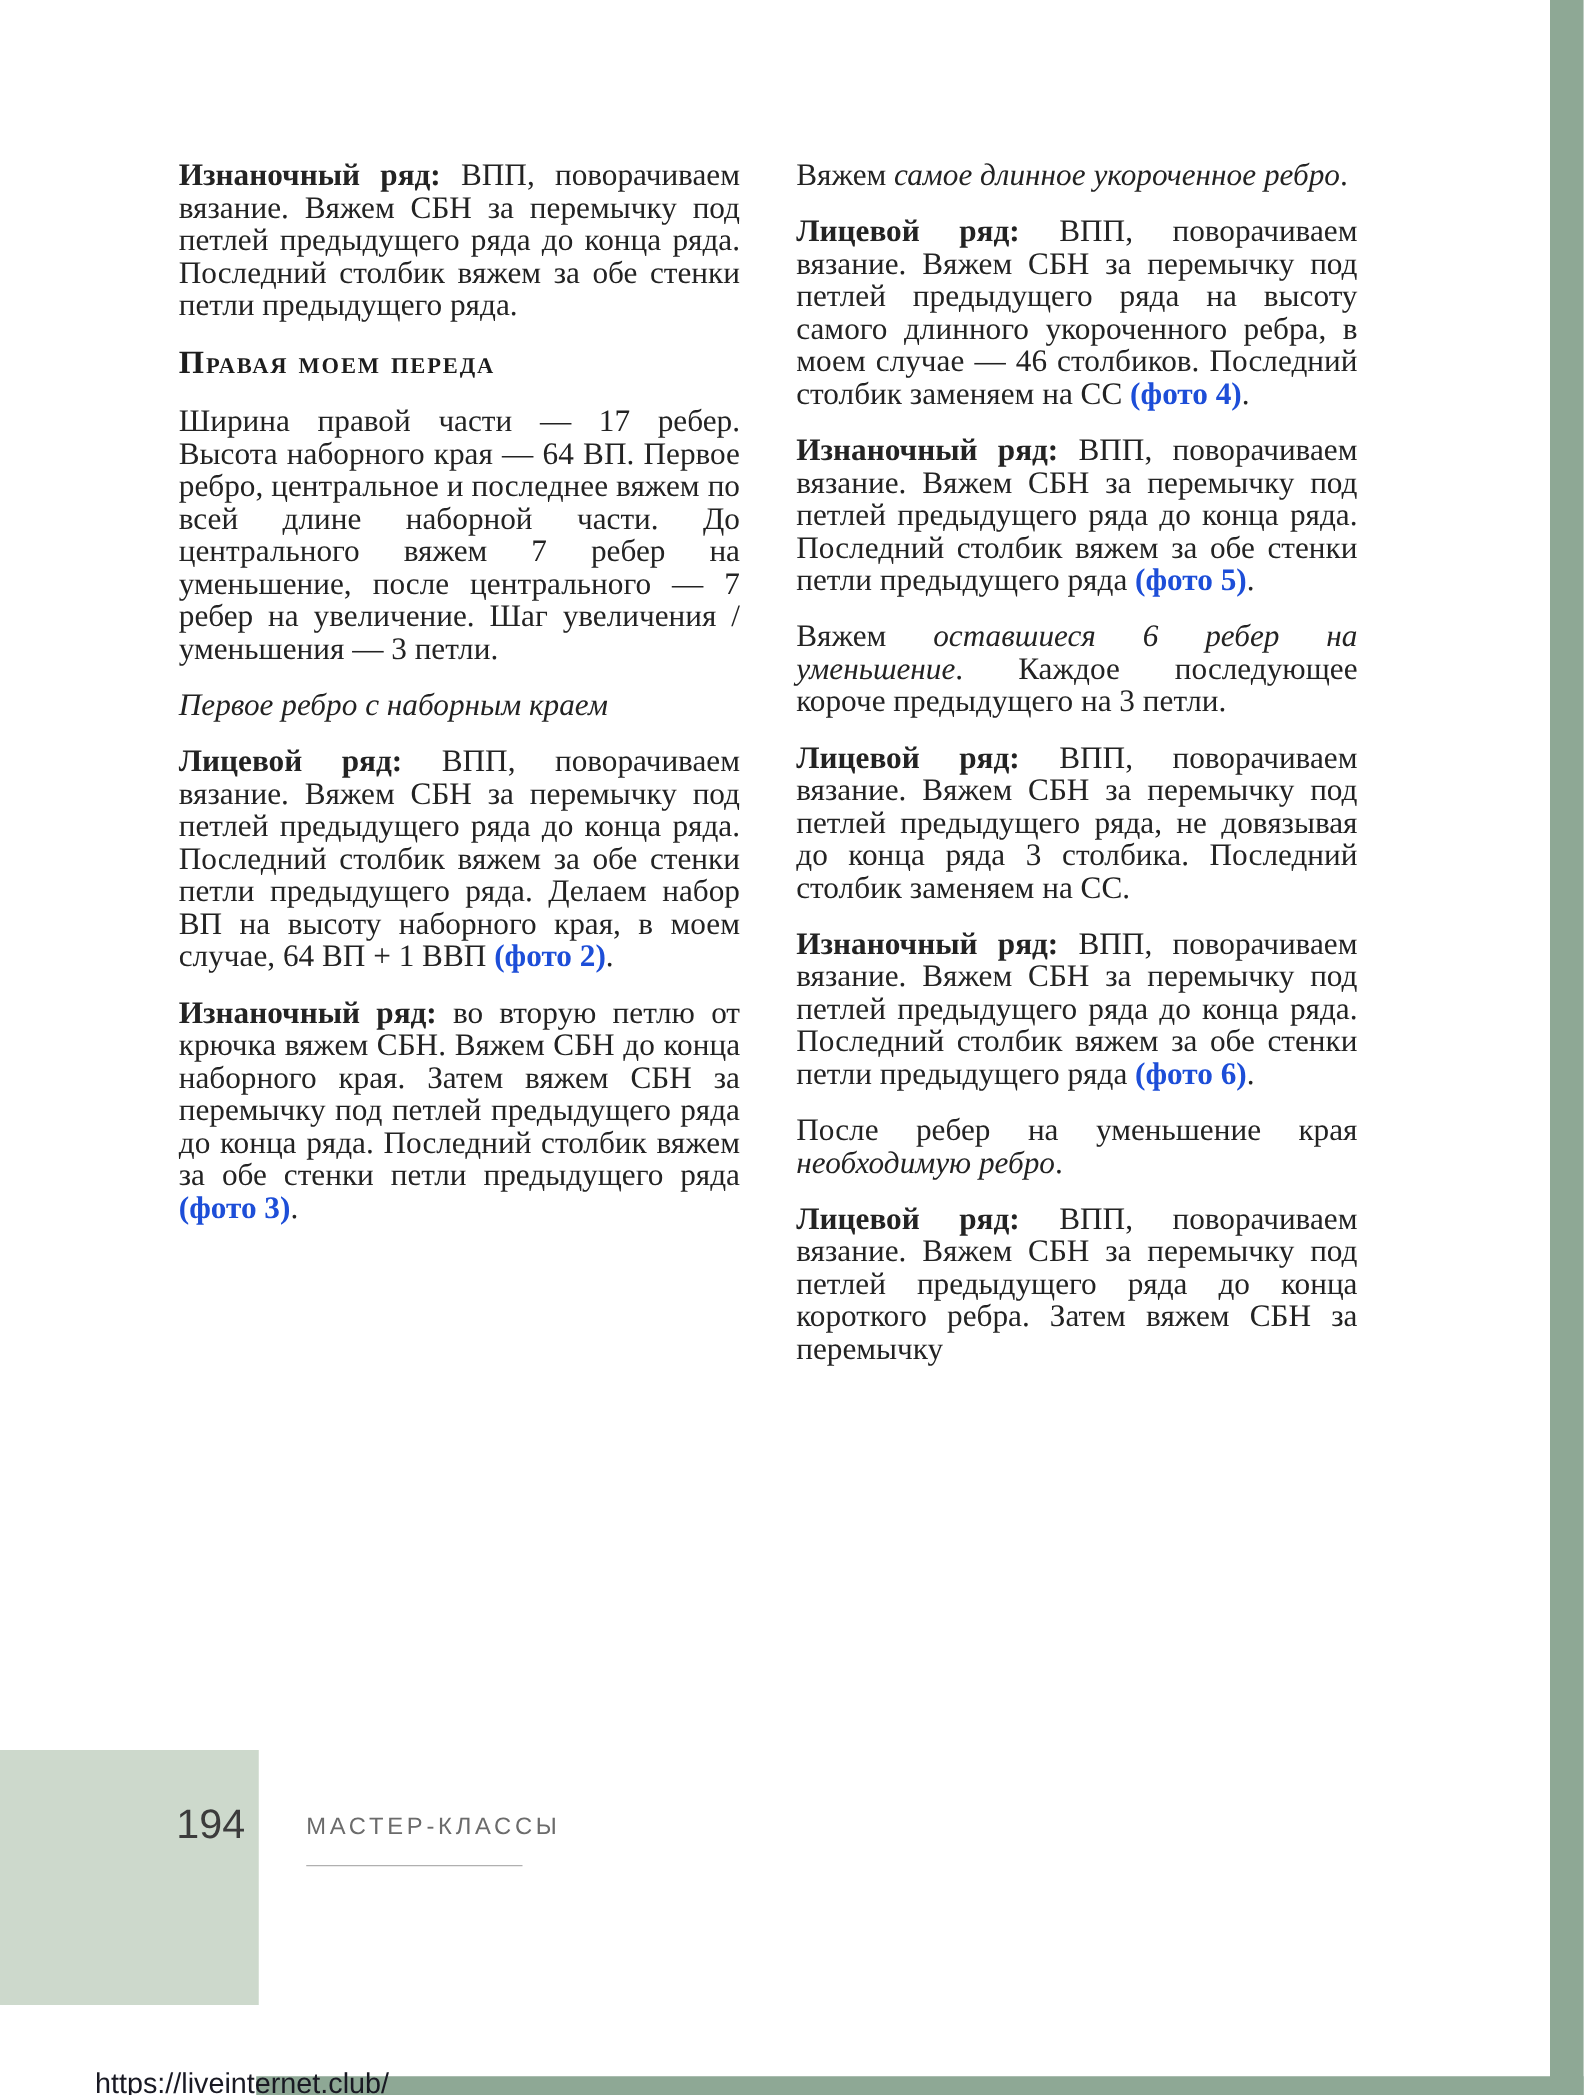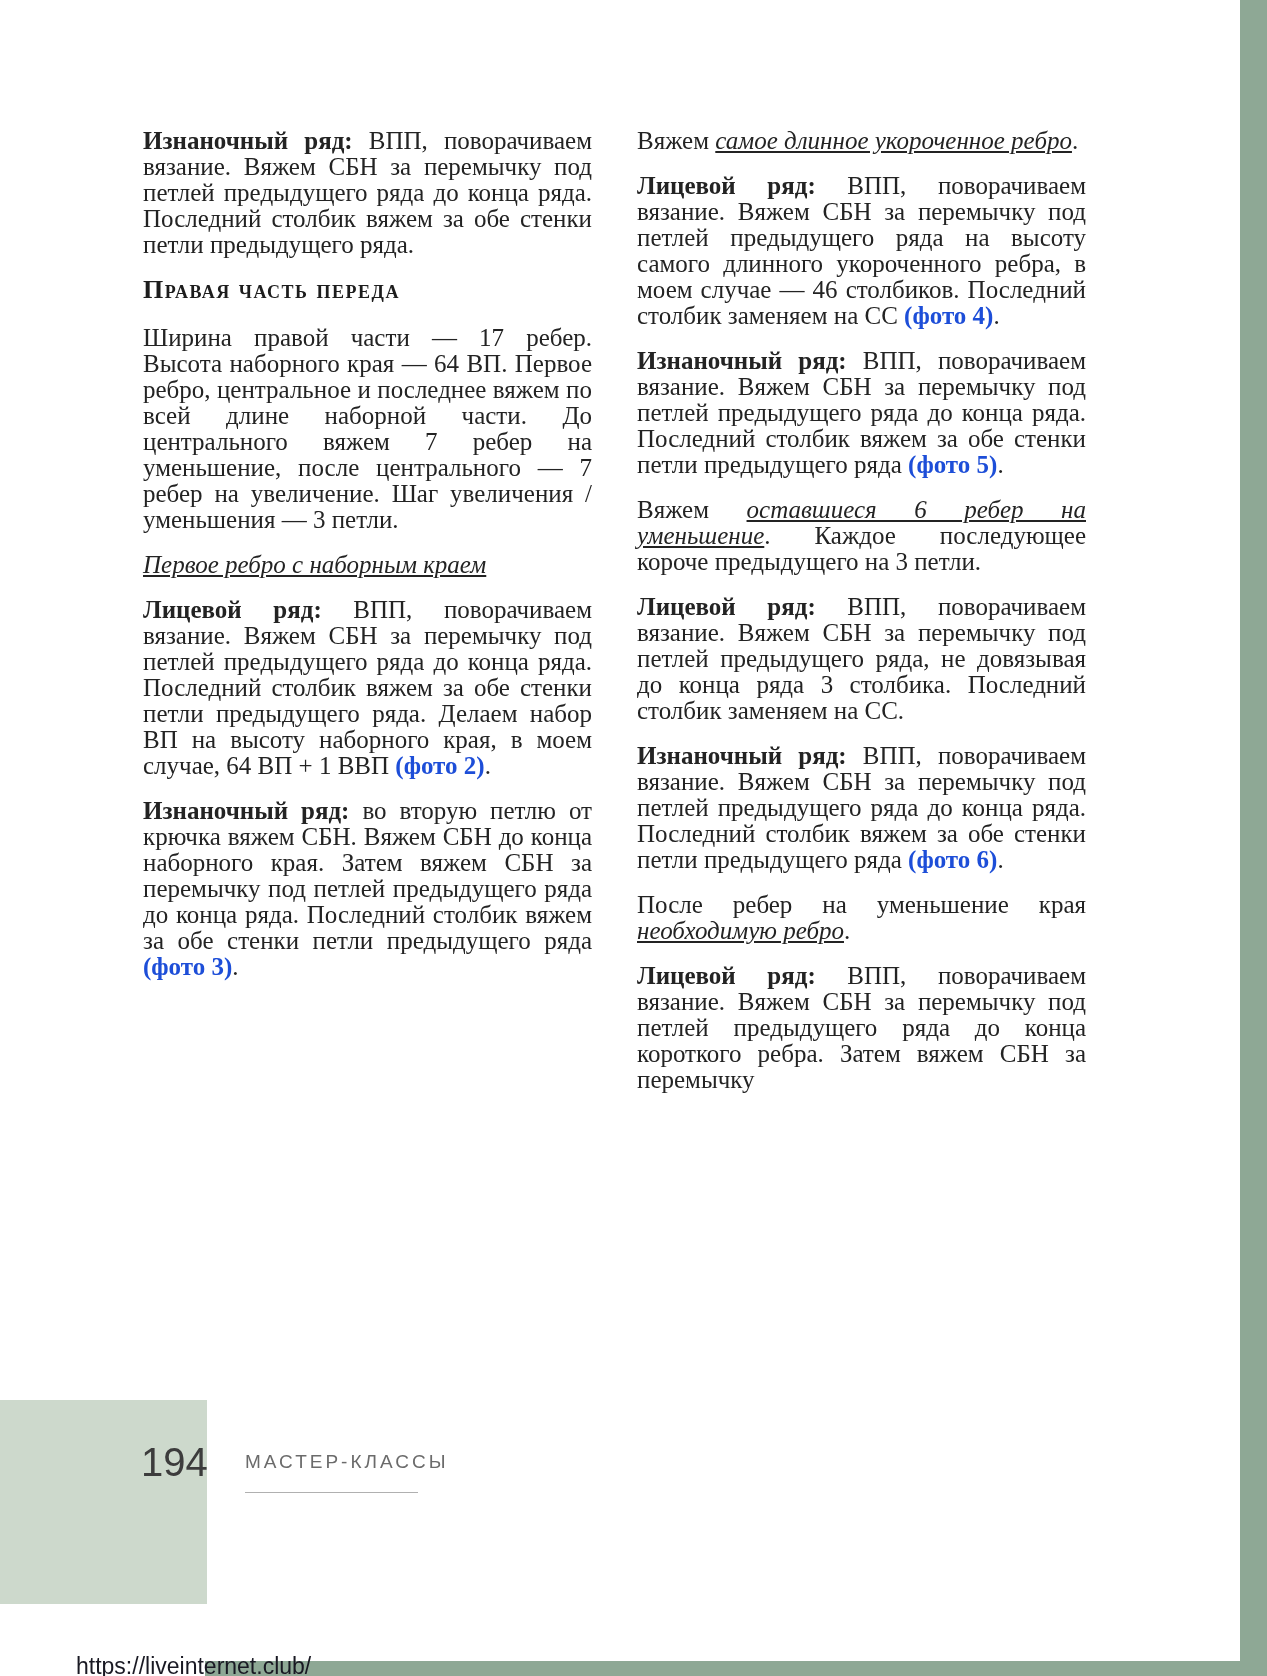"самое длинное укороченное ребро" .i { text-decoration: underline -> none }
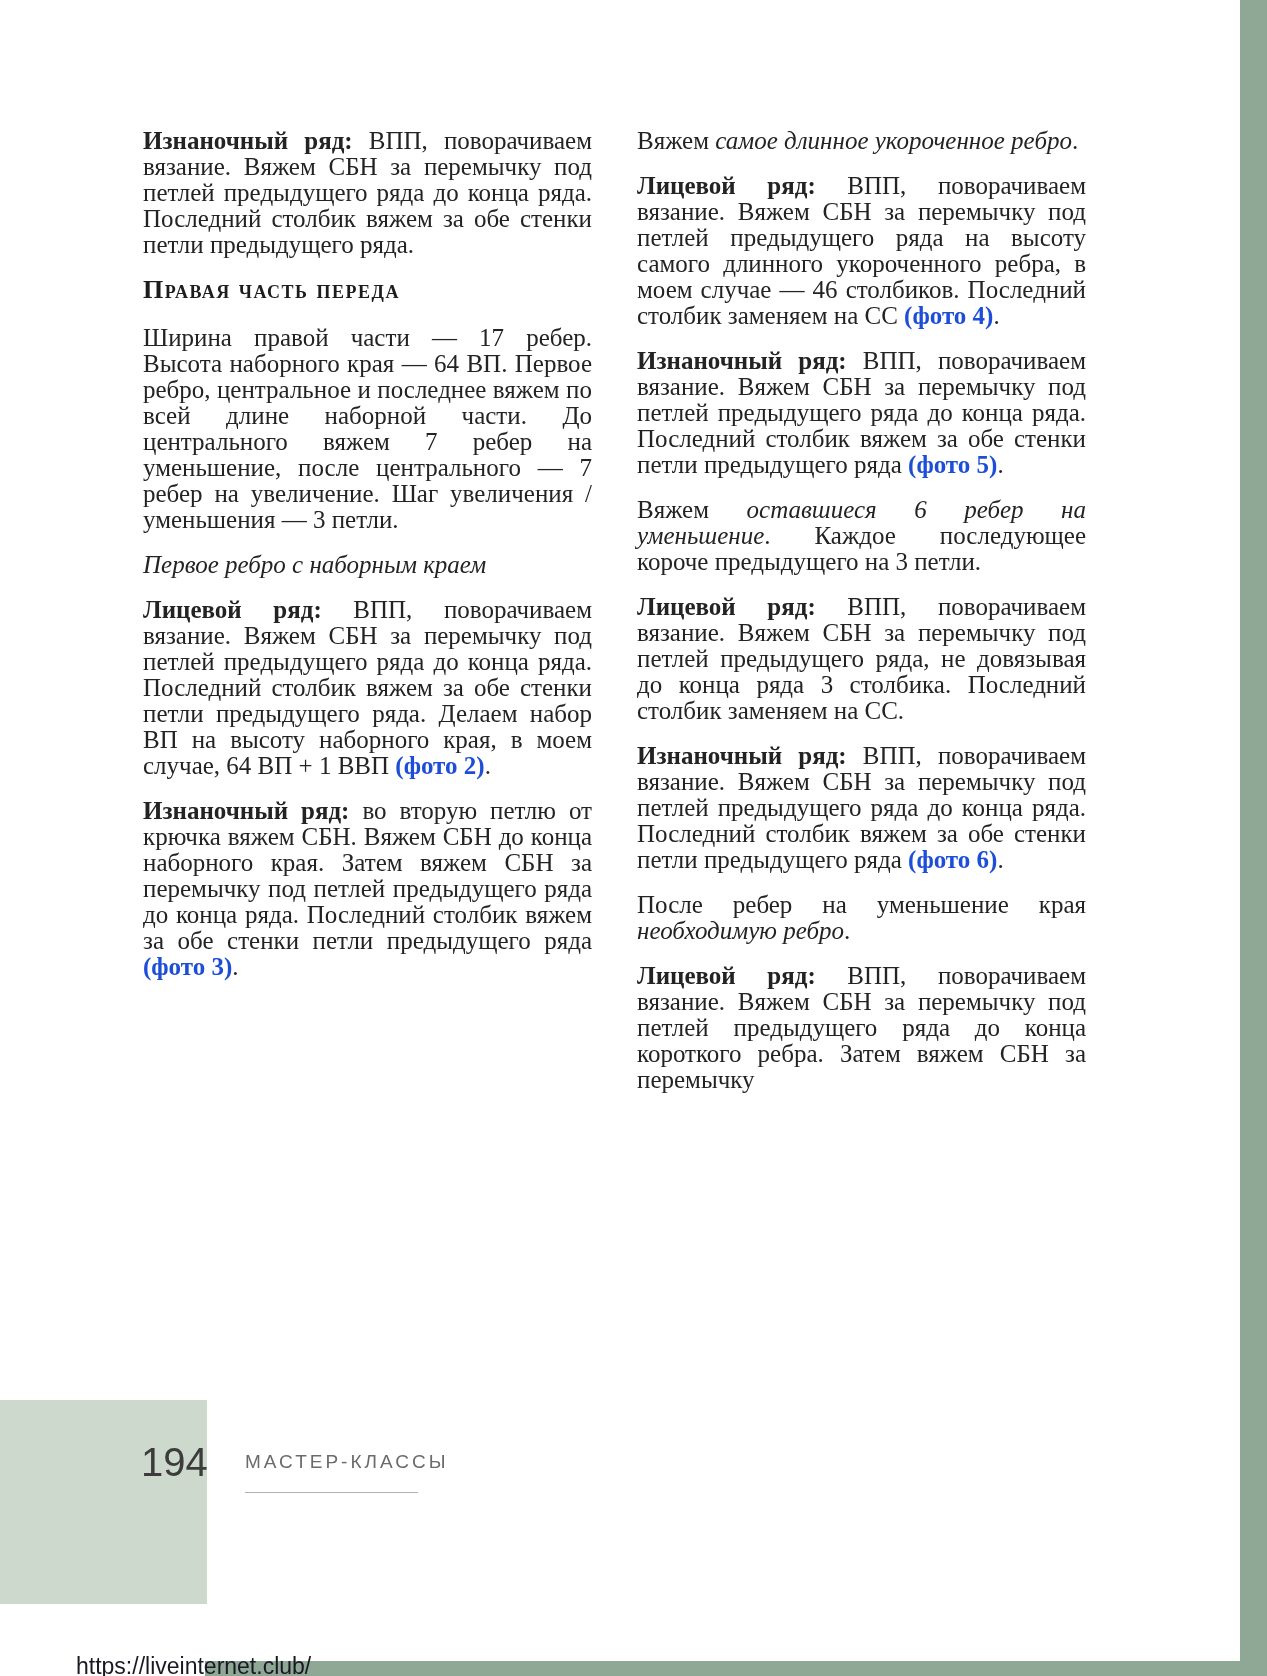"Правая часть переда" span { text: часть -> моем }
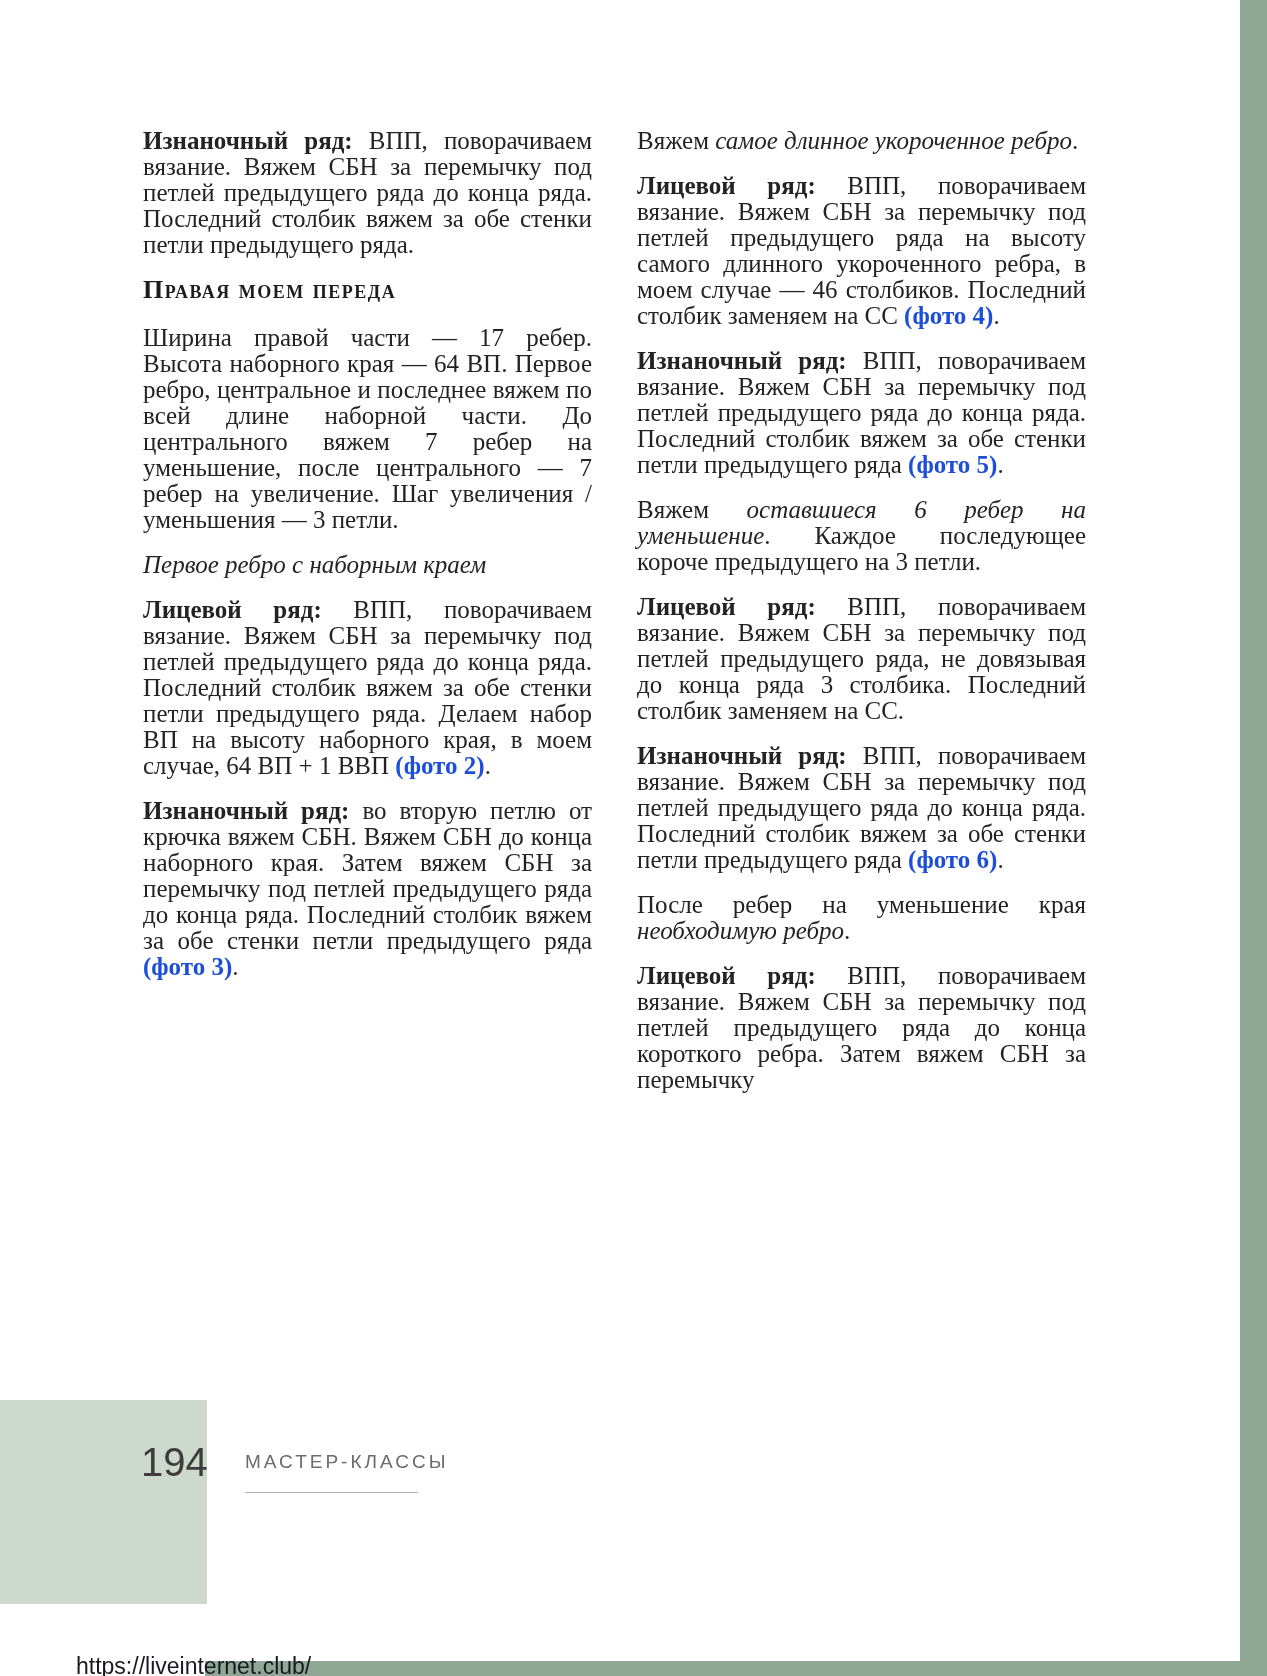"194" .page-num { font-size: 40px -> 33px }
